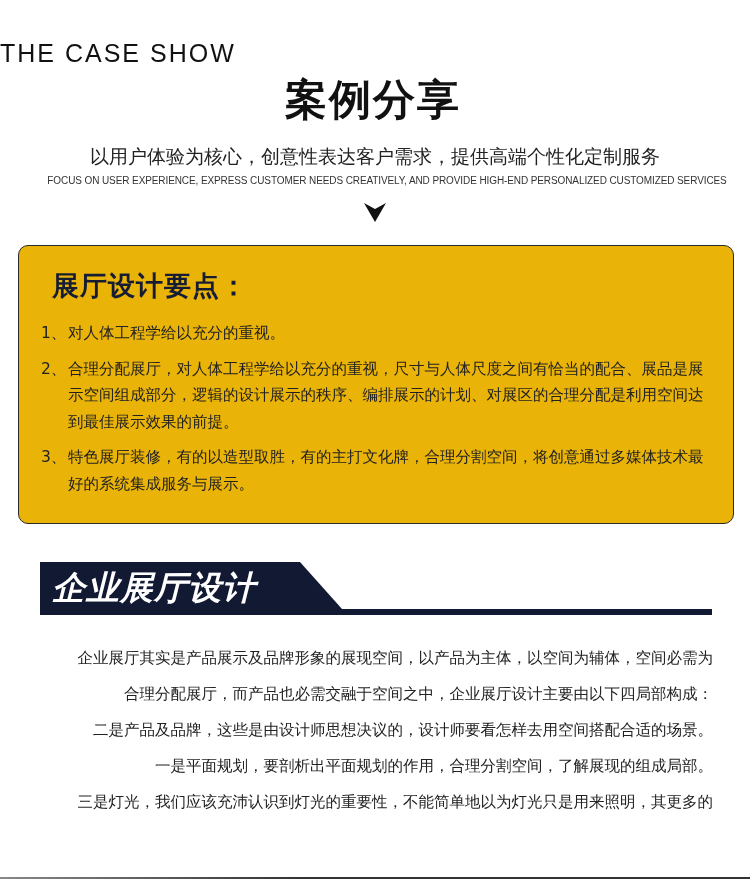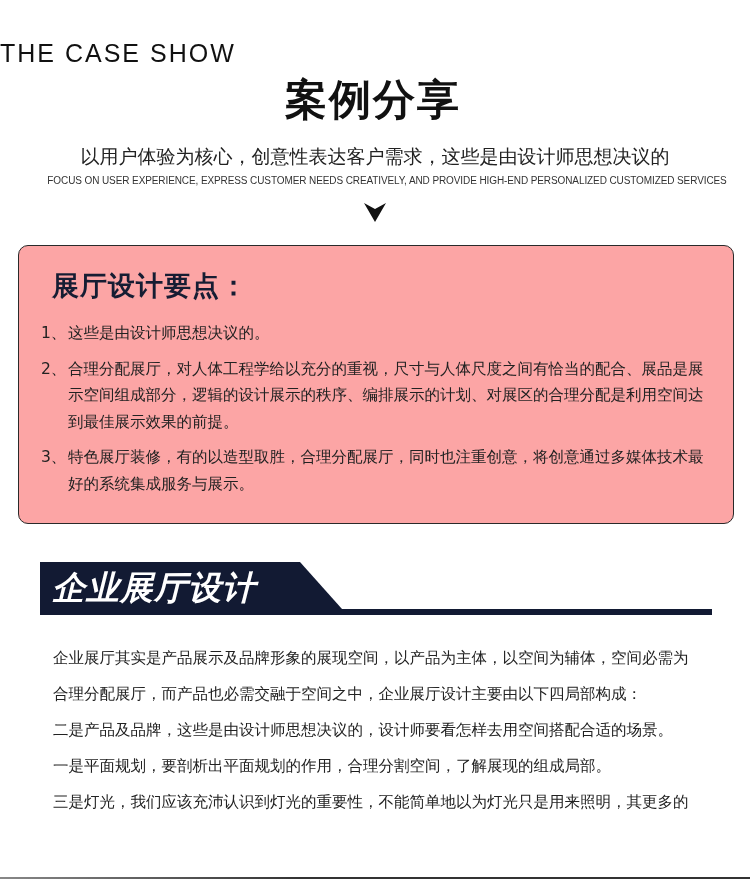"以用户体验为核心，创意性表达客户需求，这些是由设计师思想决议的" div.subtitle { text: 这些是由设计师思想决议的 -> 提供高端个性化定制服务 }
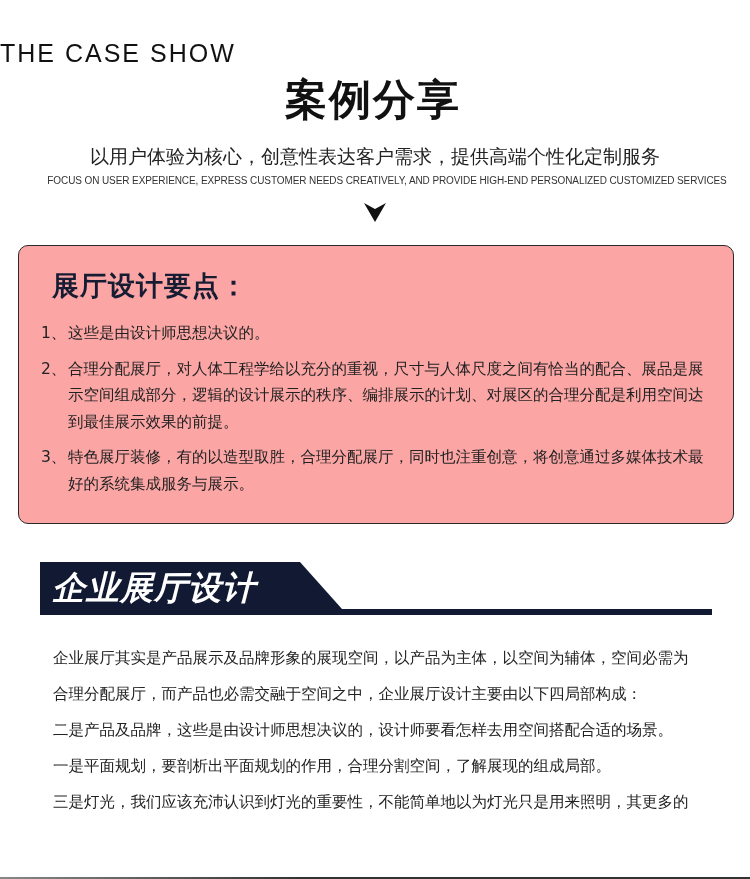"展厅设计要点：" .points-box { background: #fca5a5 -> #eab308 }
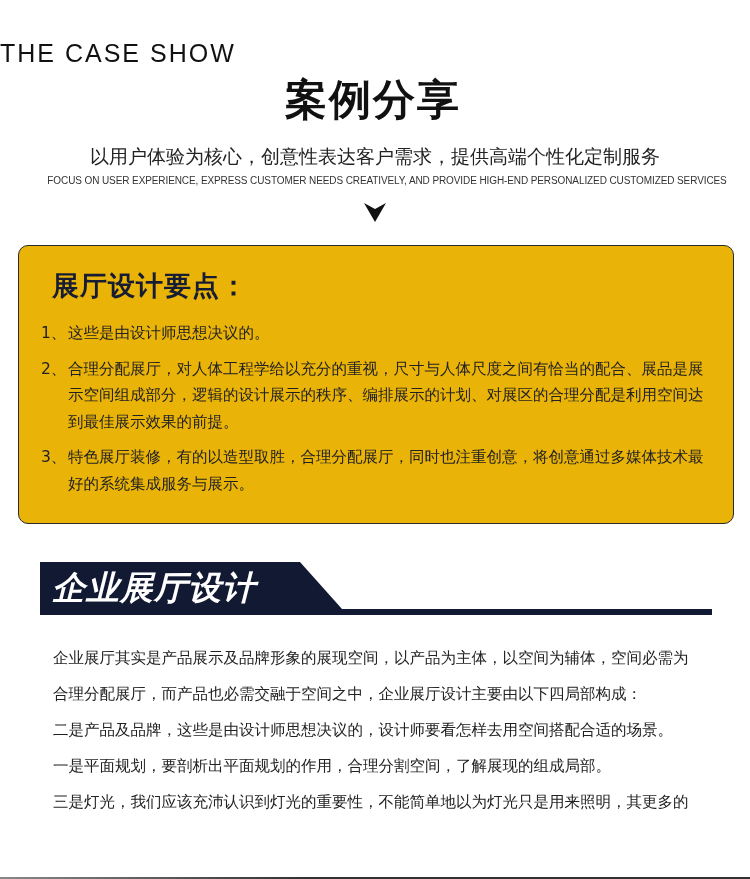"这些是由设计师思想决议的。" span.txt { text: 这些是由设计师思想决议的 -> 对人体工程学给以充分的重视 }
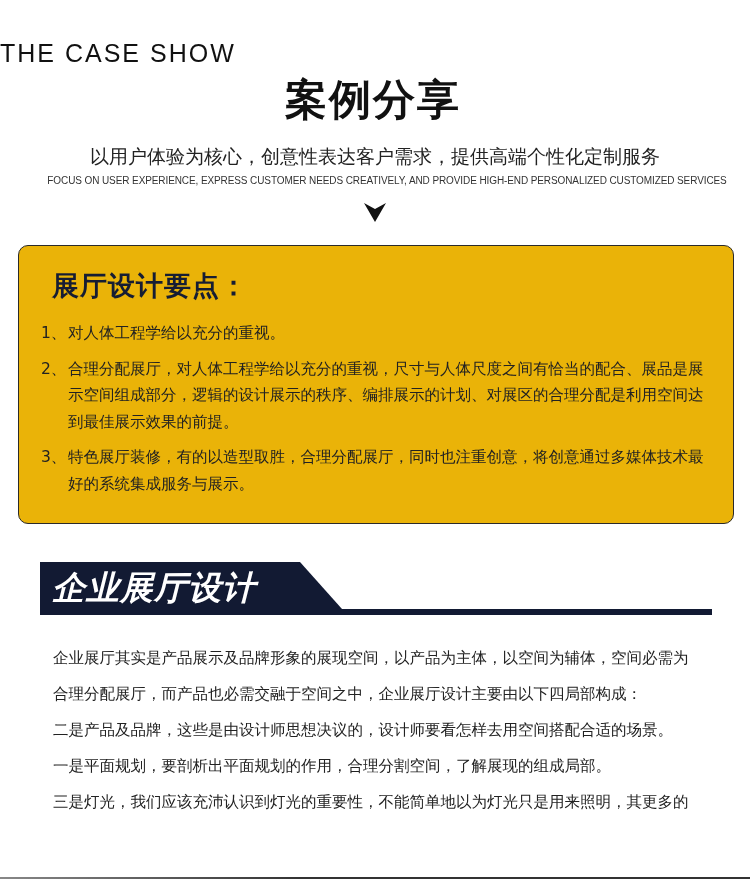"特色展厅装修，有的以造型取胜，合理分配展厅，同时也注重创意，将创意通过多媒体技术" span.txt { text: 合理分配展厅，同时也注重创意 -> 有的主打文化牌，合理分割空间 }
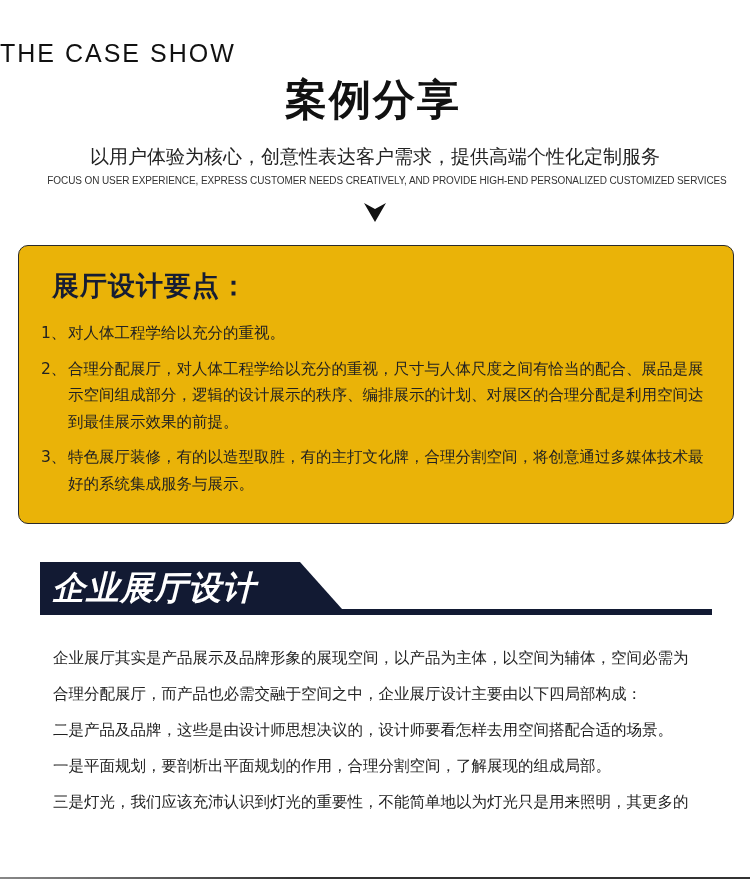"企业展厅其实是产品展示及品牌形象的展现空间，以产品为主体，以空间为辅体，空间必需" .body-text { text-align: none -> right }
